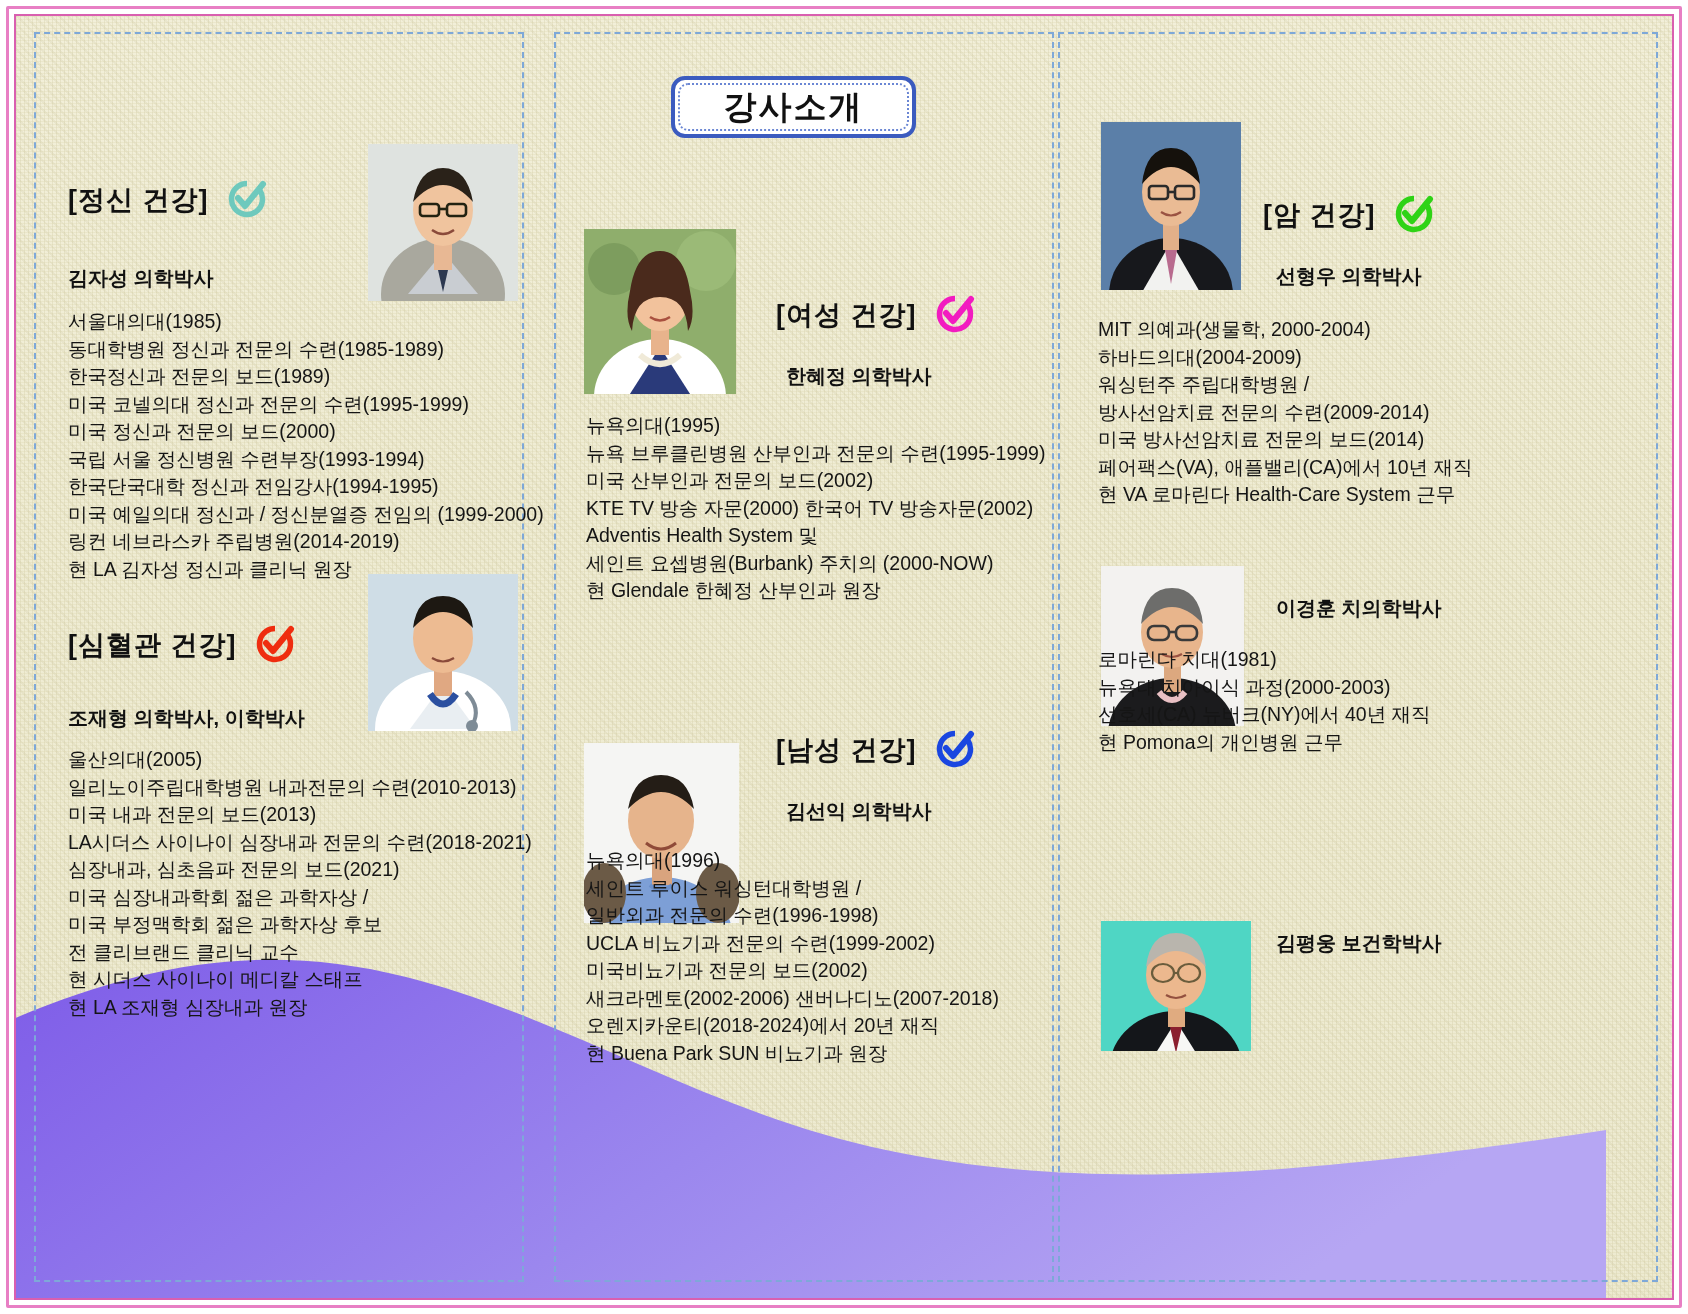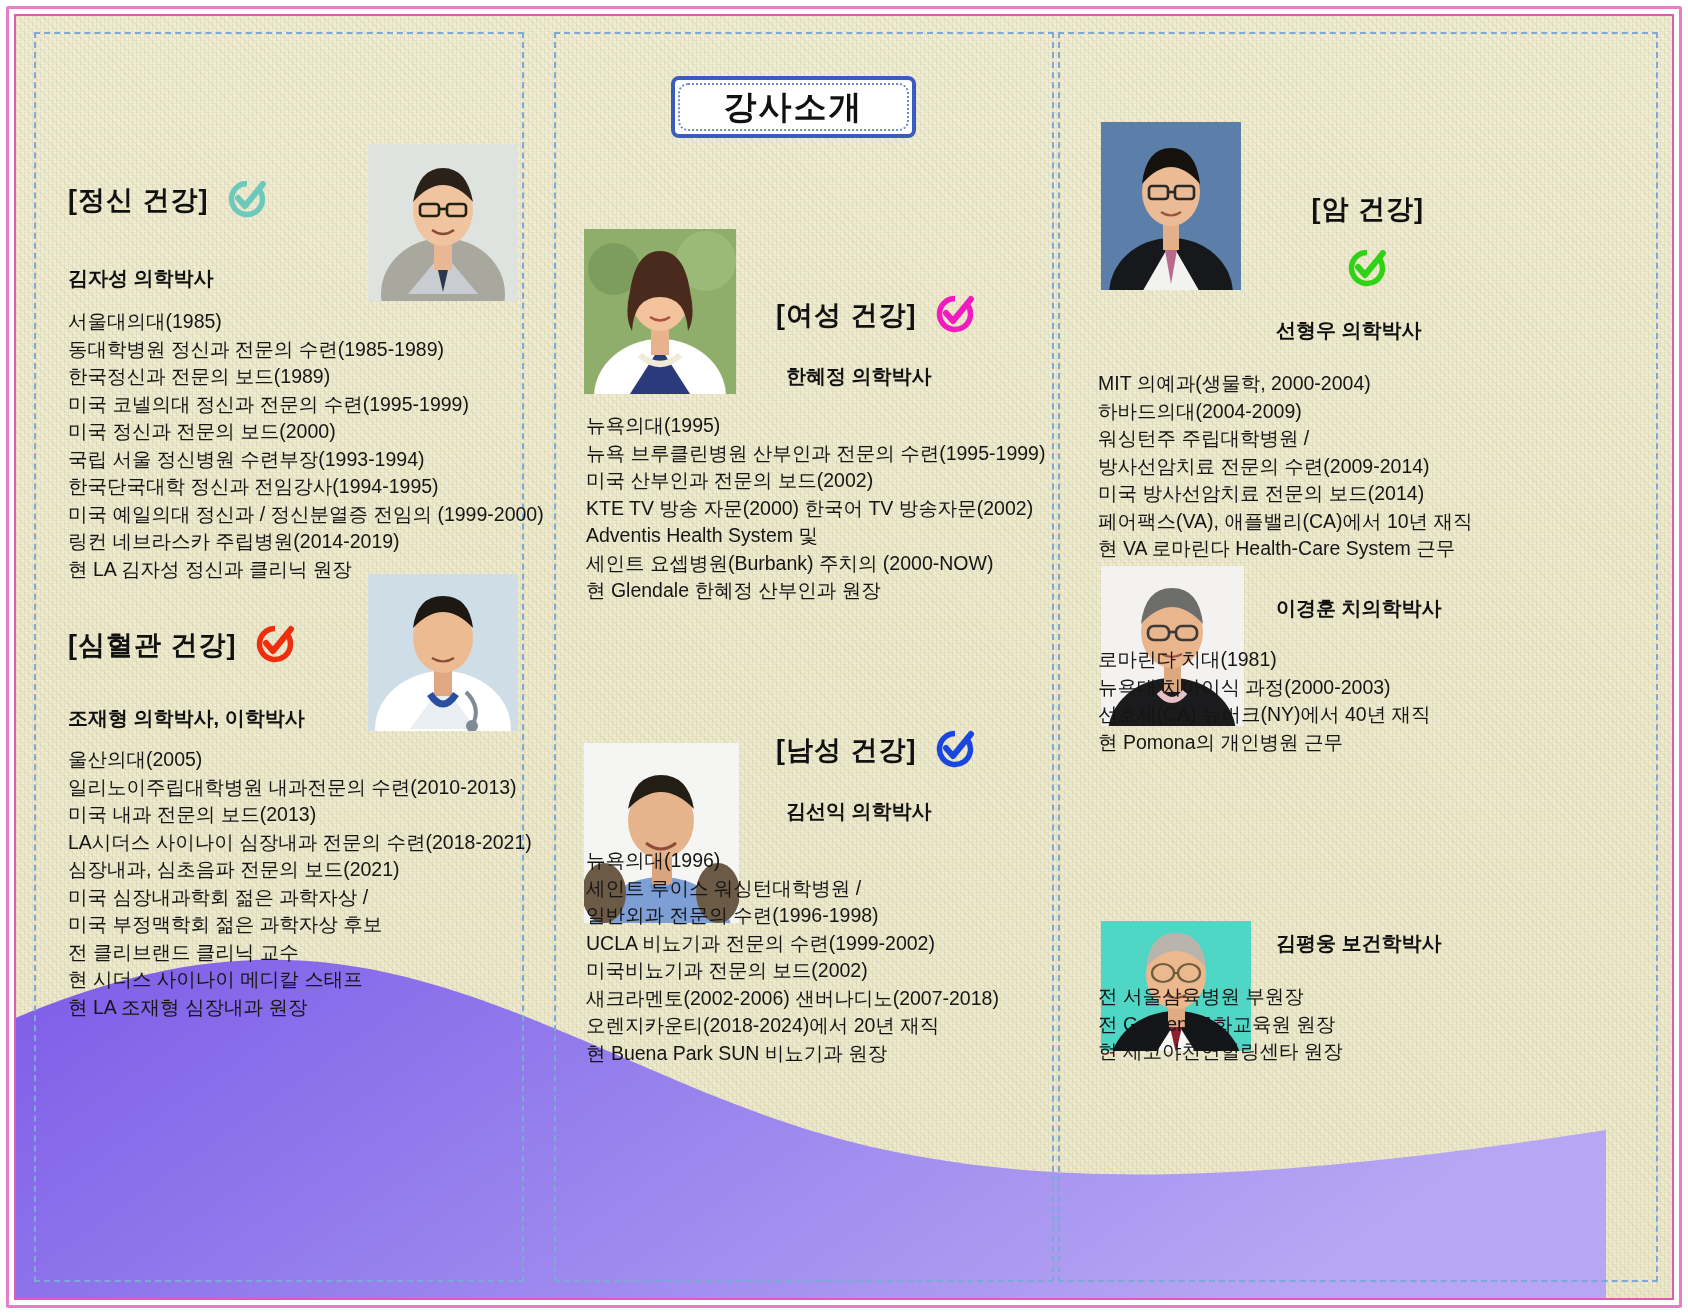"강사소개" .title-box { border-radius: 8px -> 14px }
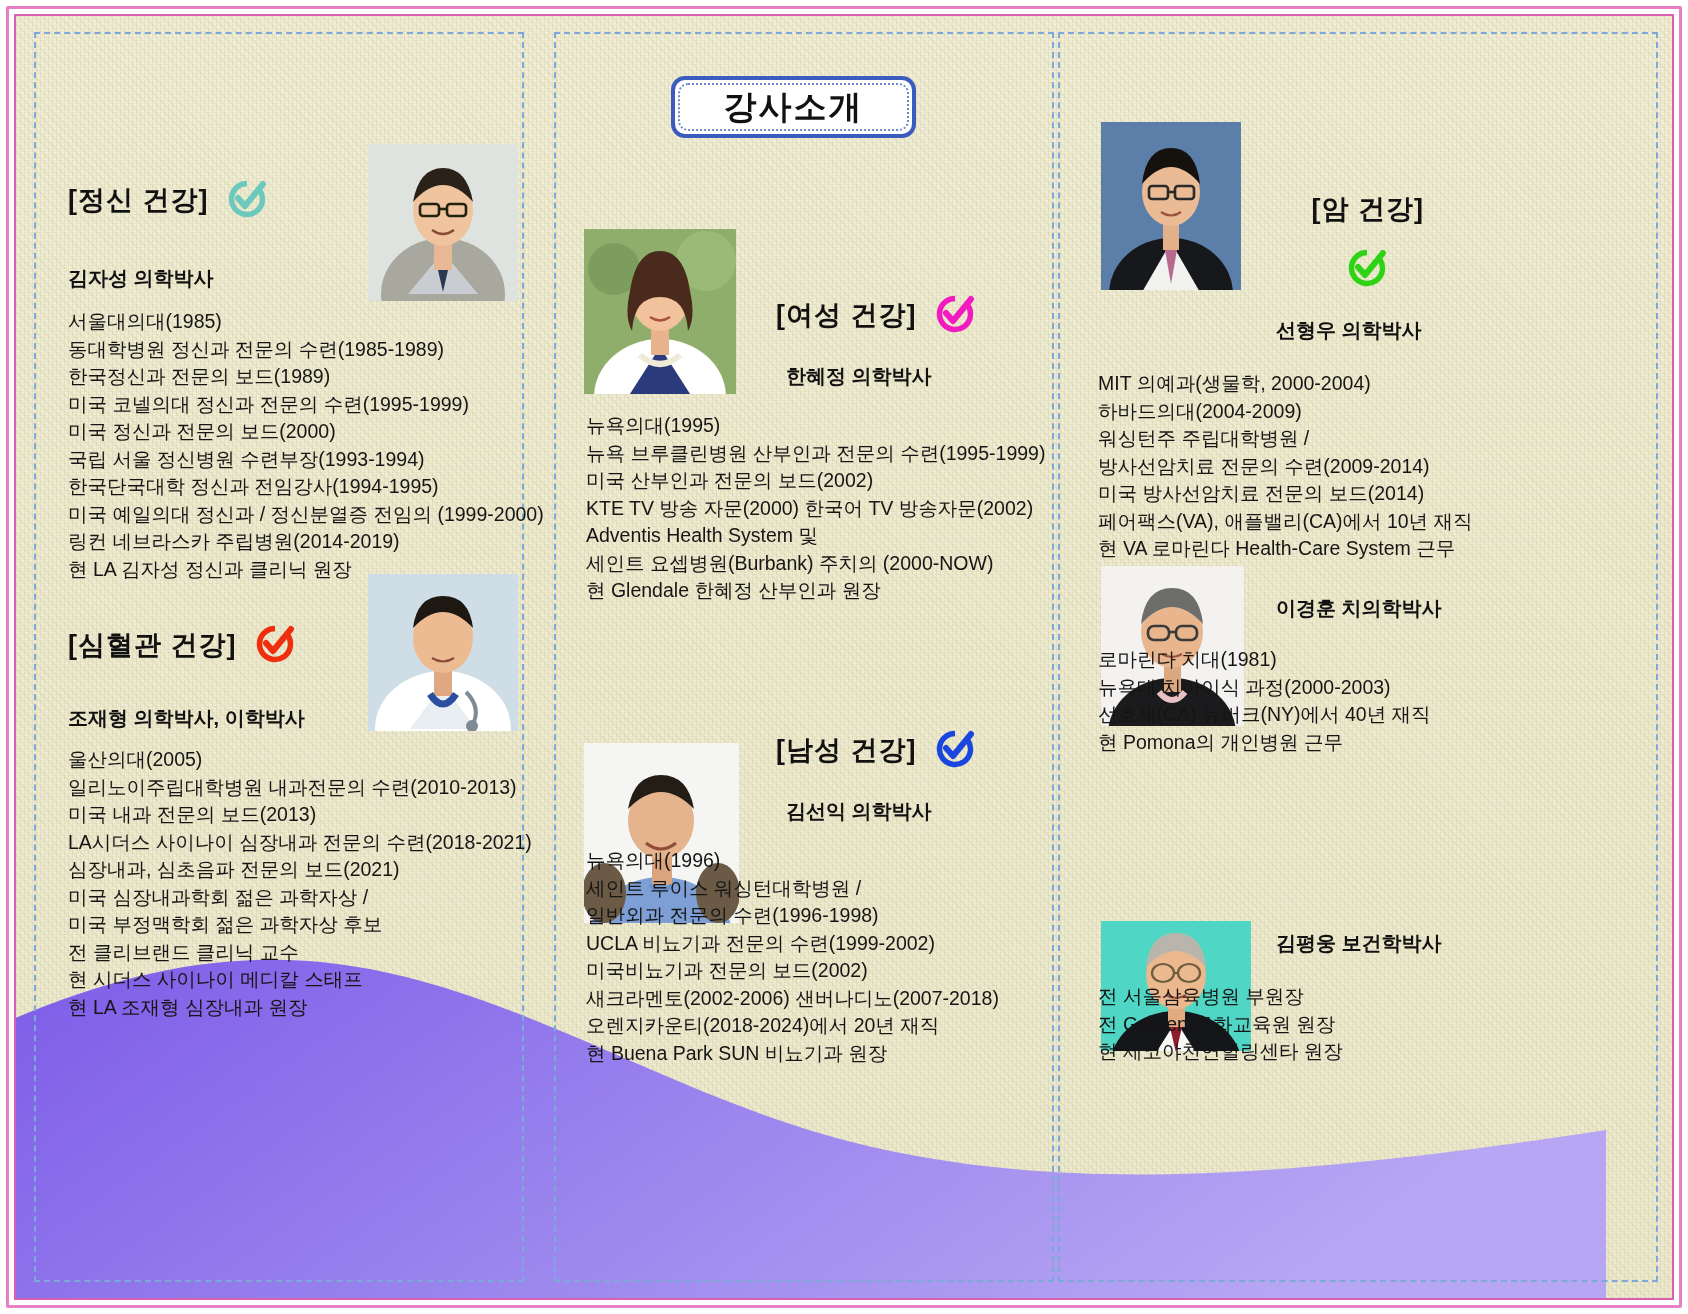"[암 건강]" .hr-offset-right2 { flex-direction: column -> none }
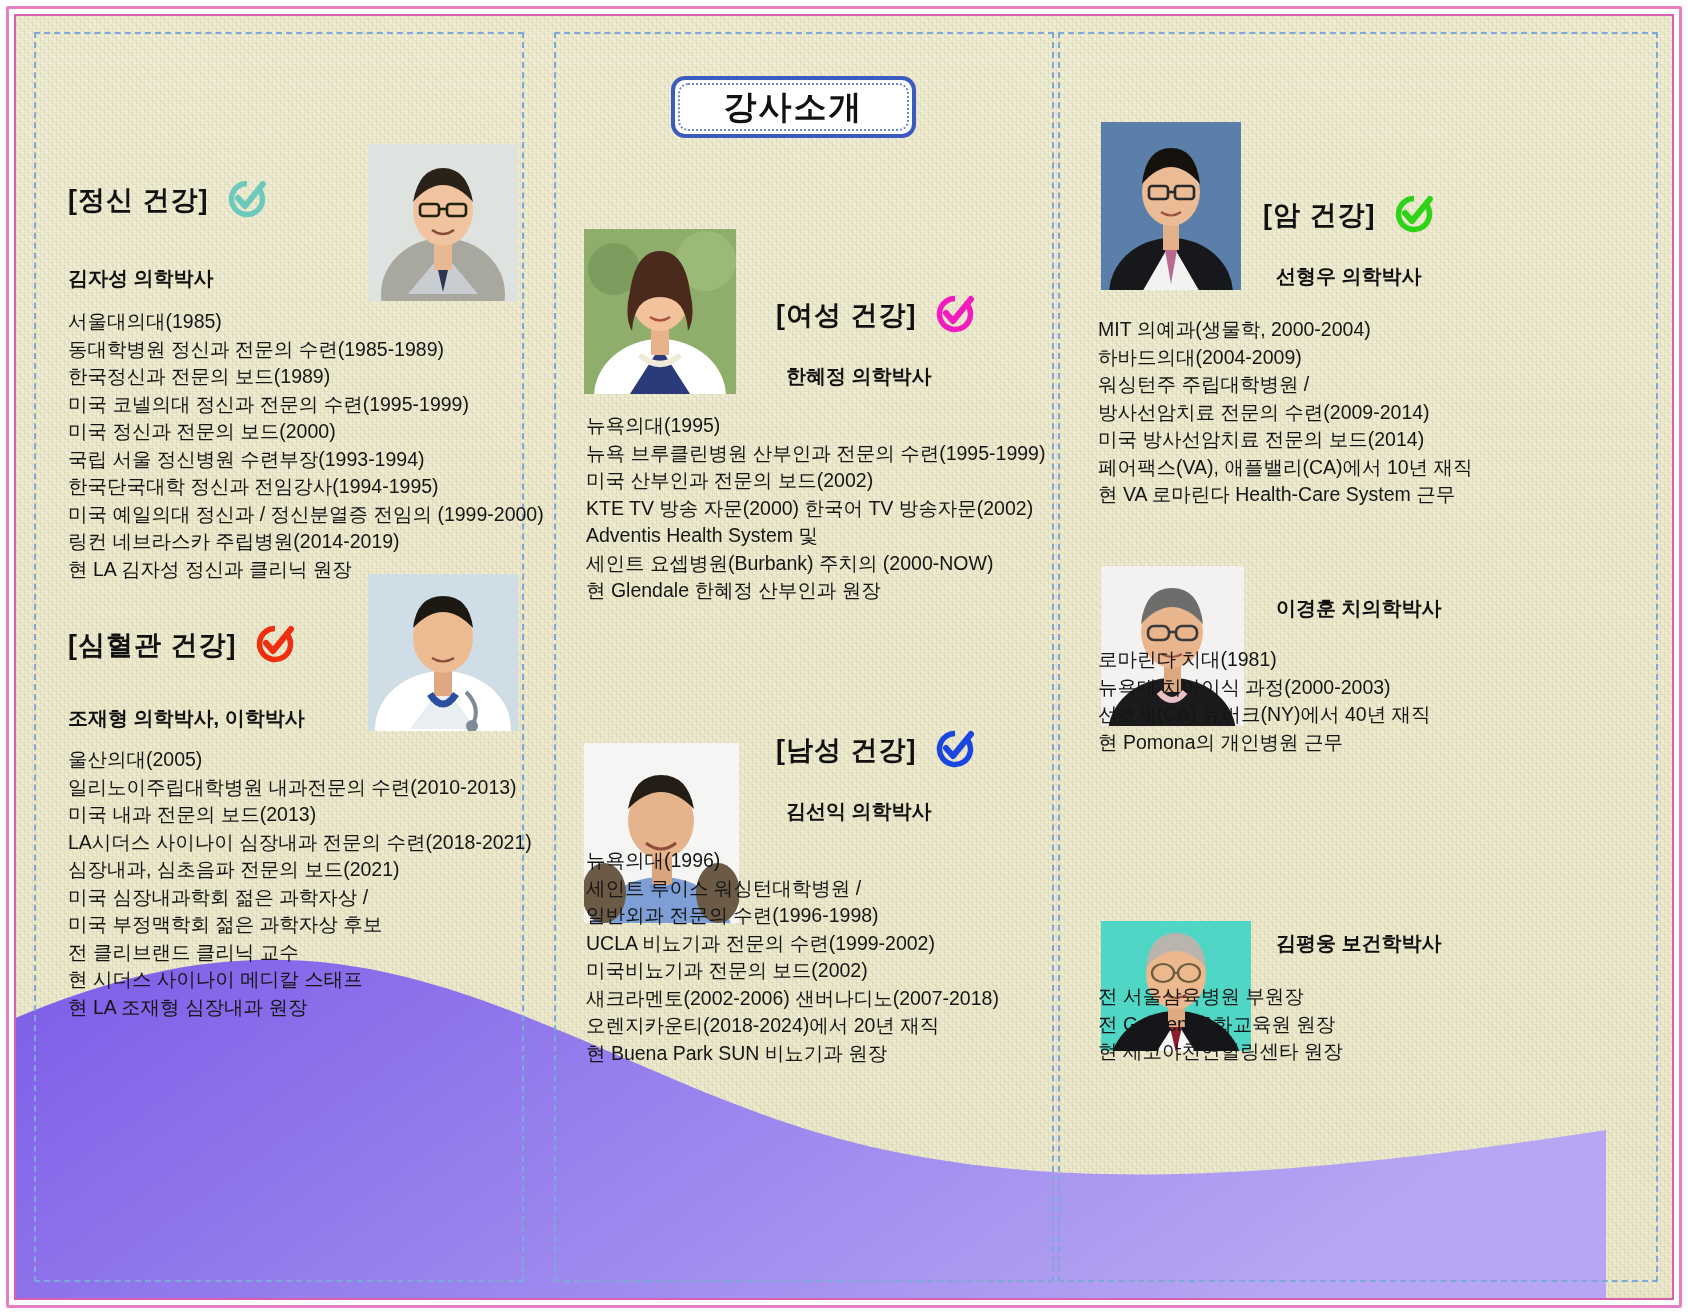"전 서울삼육병원 부원장" div.bio { html: <div>전 서울삼육병원 부원장 전 Garden 문화교육원 원장 현 세코야천연힐링센타 원장</div> -> none }
